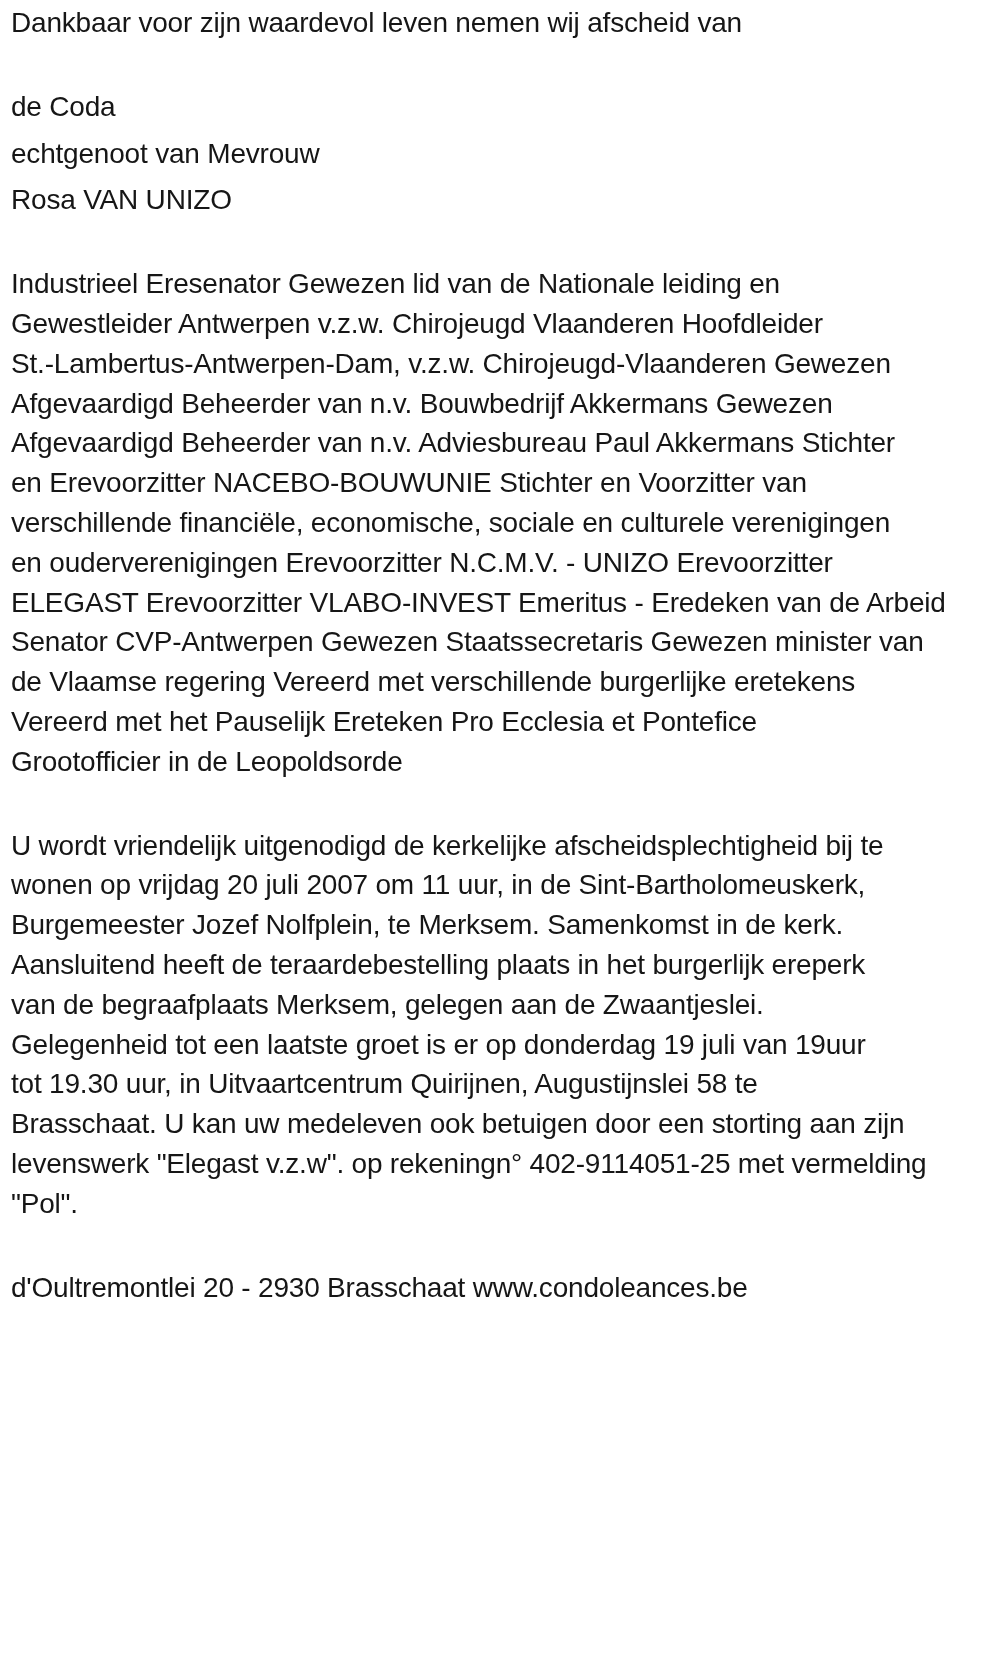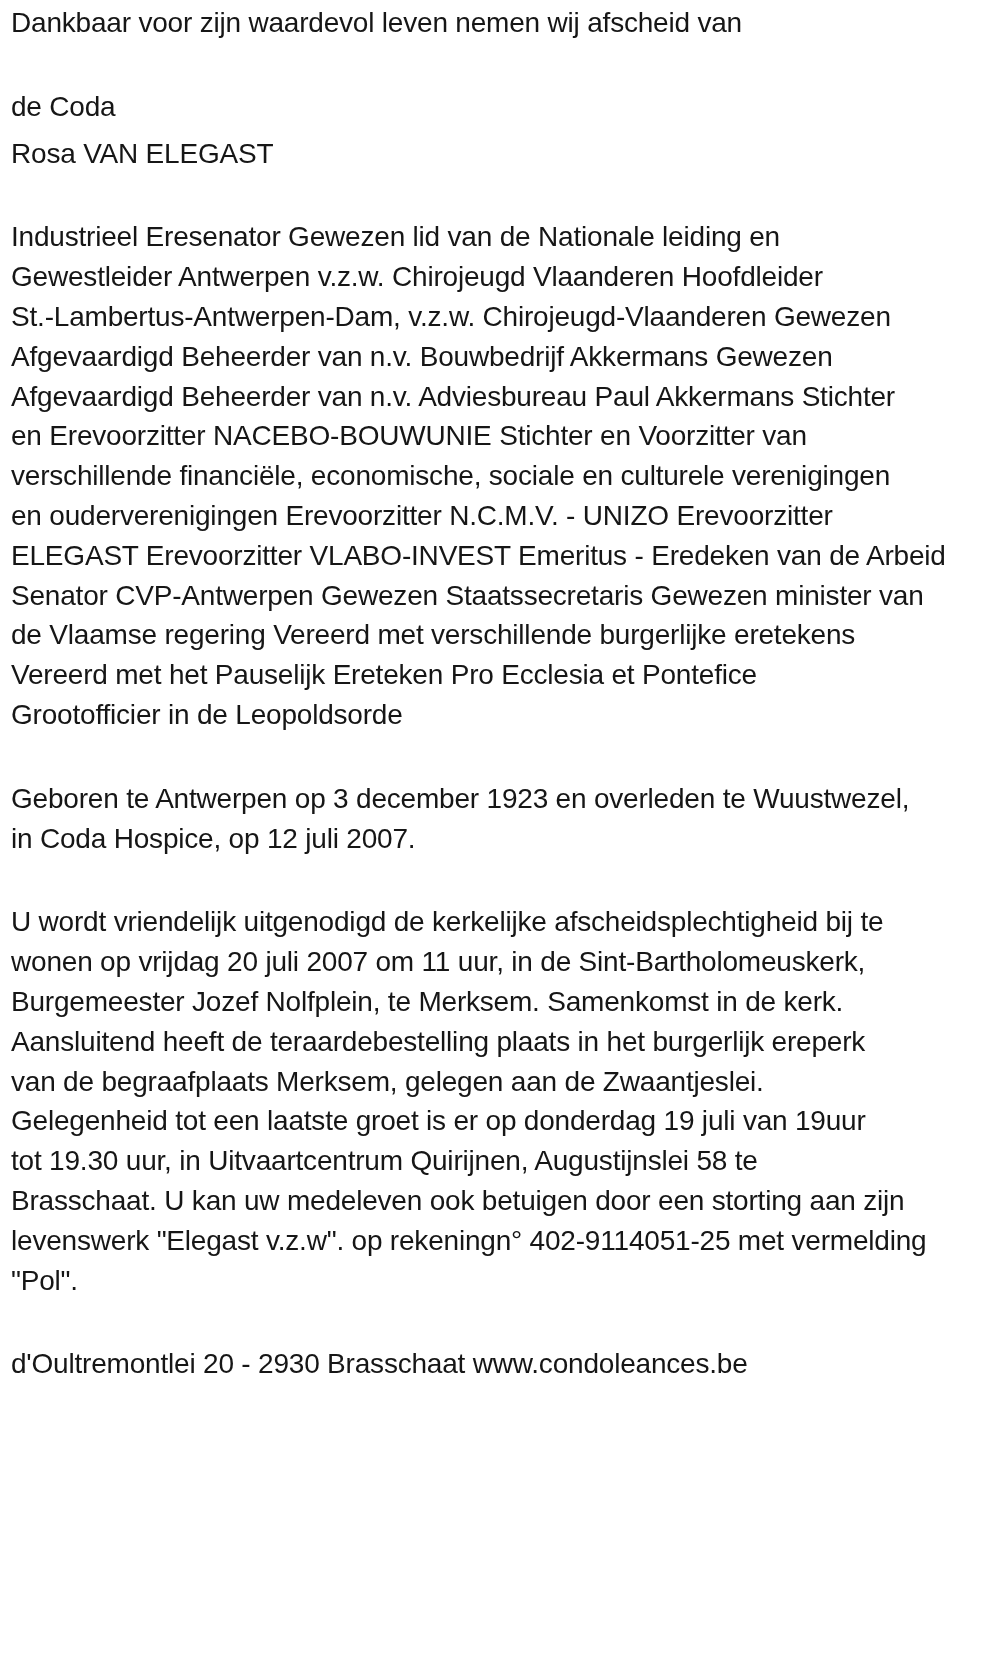"echtgenoot van Mevrouw" p { html: none -> <p>echtgenoot van Mevrouw</p> }
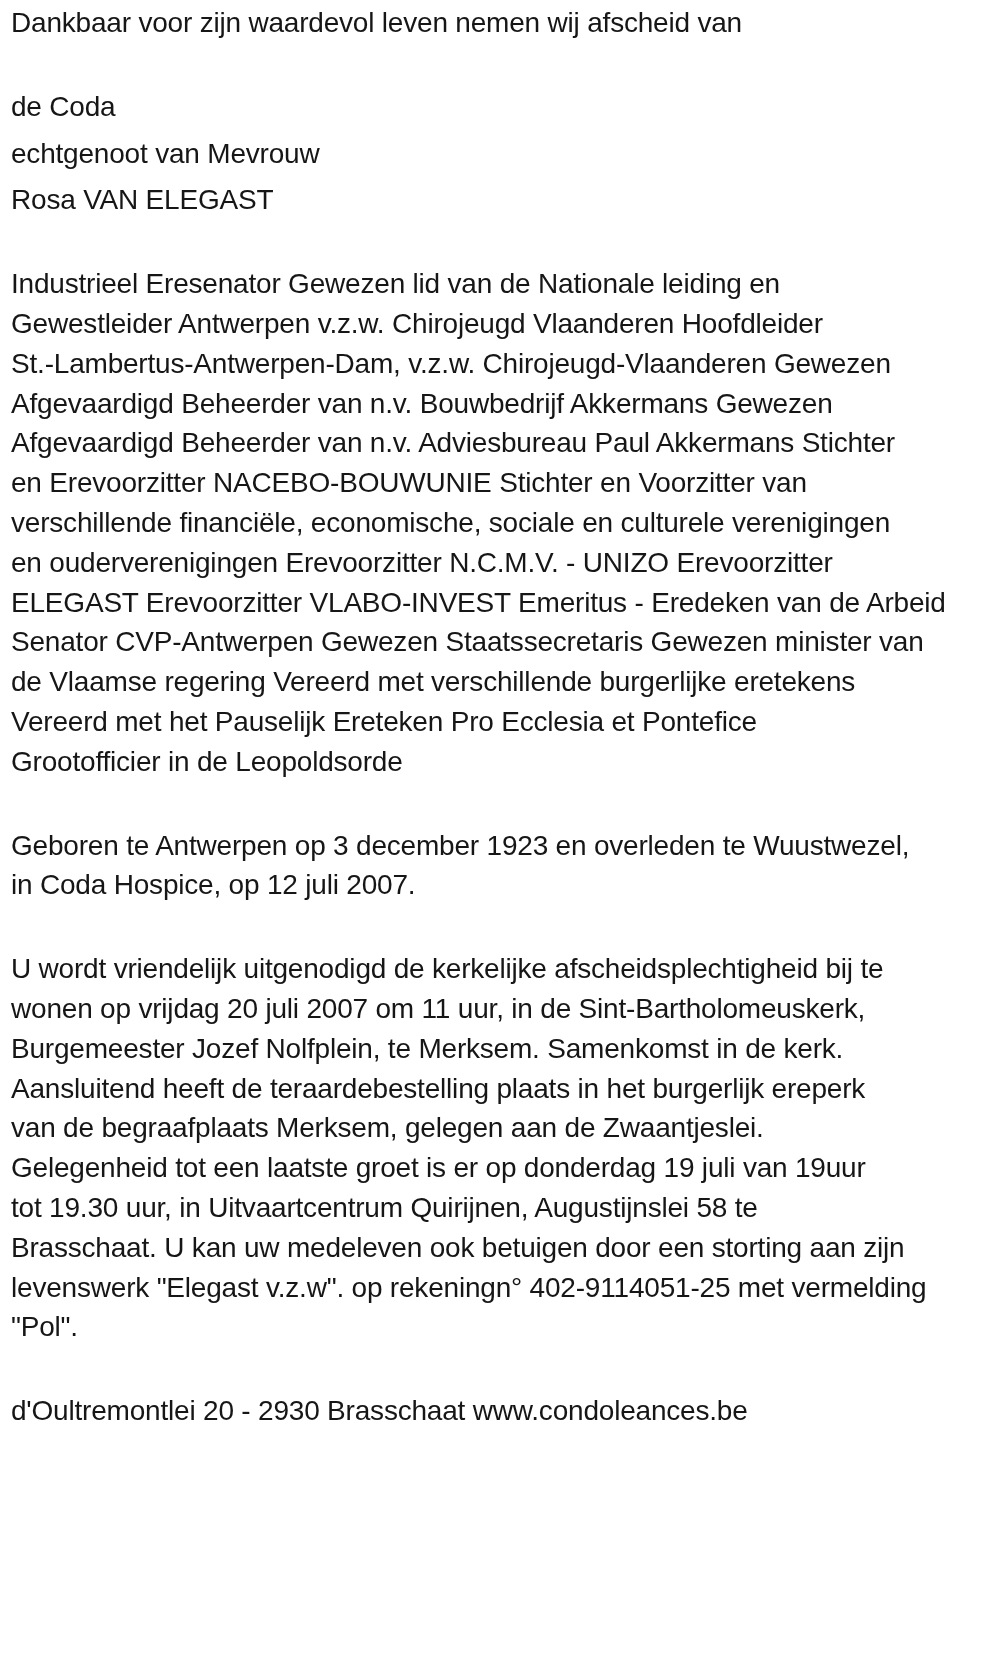"Rosa VAN ELEGAST" p.block { text: ELEGAST -> UNIZO }
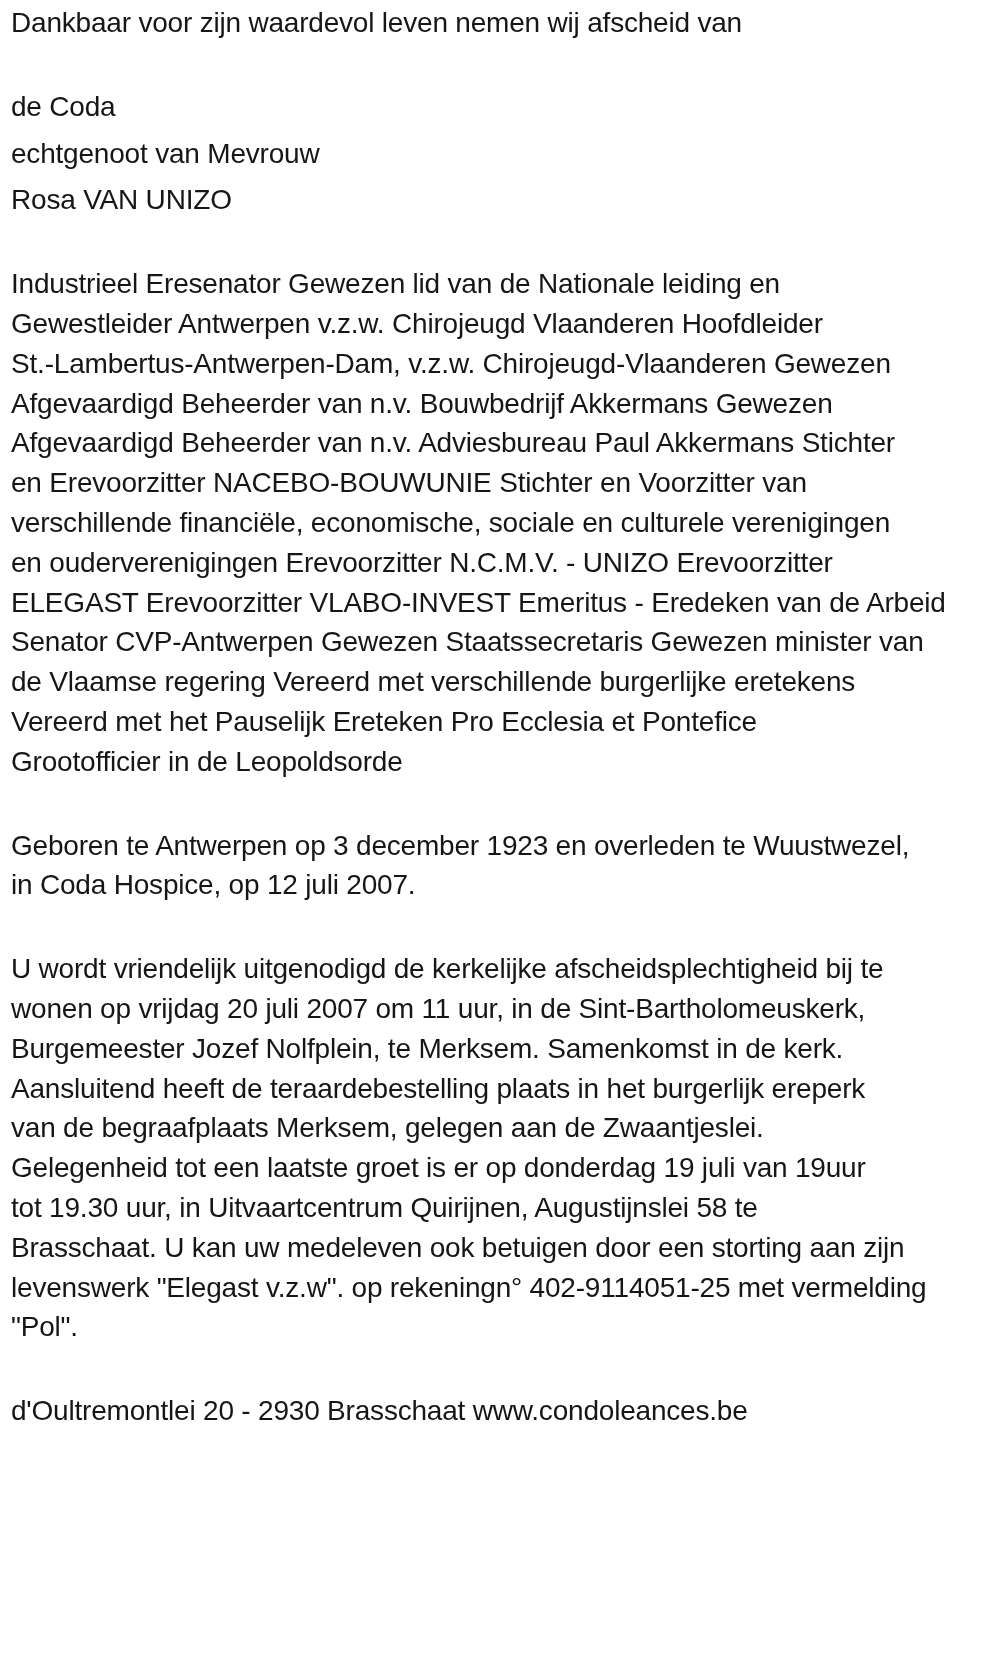"Geboren te Antwerpen op 3" p.block { html: <p>Geboren te Antwerpen op 3 december 1923 en overleden te Wuustwezel, in Coda Hospice, op 12 juli 2007.</p> -> none }
